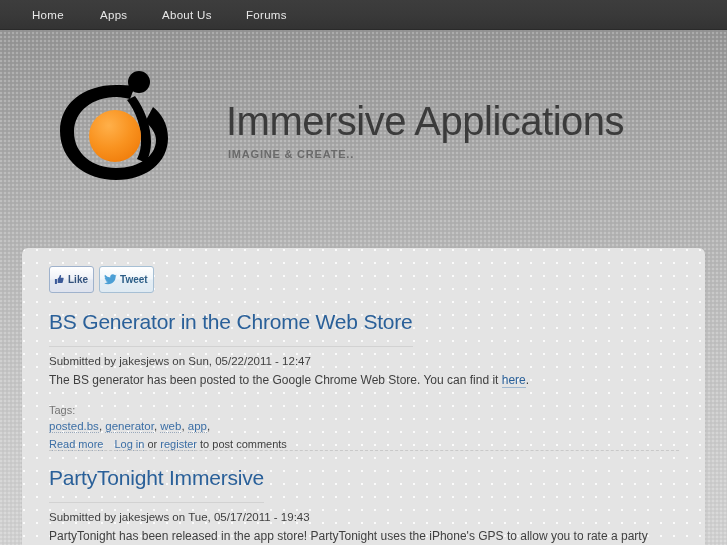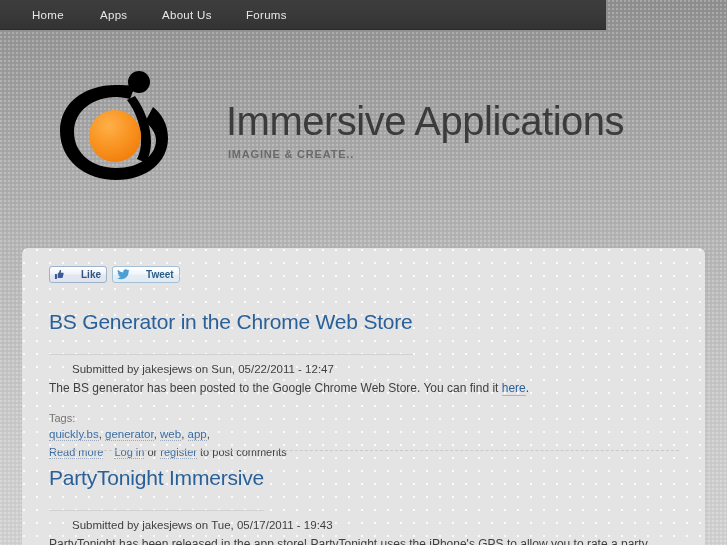"Home" .topnav { width: 606px -> 727px }
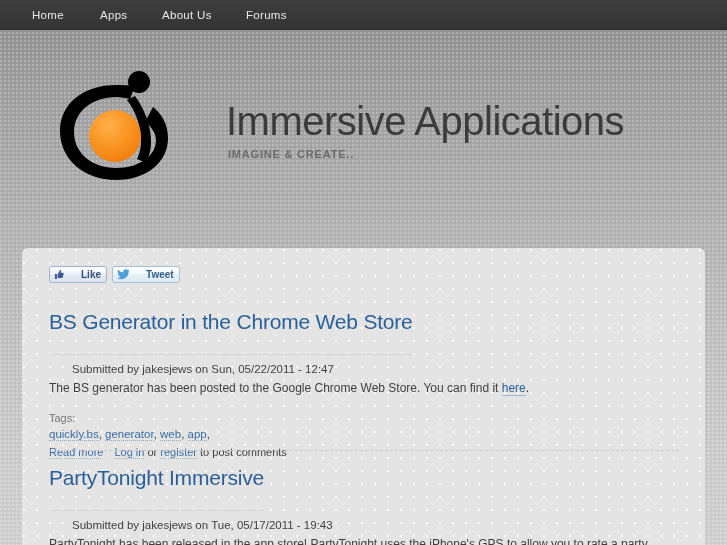"Like" .fb-like, .tw-tweet { gap: 16px -> 3px; height: 17px -> 27px }
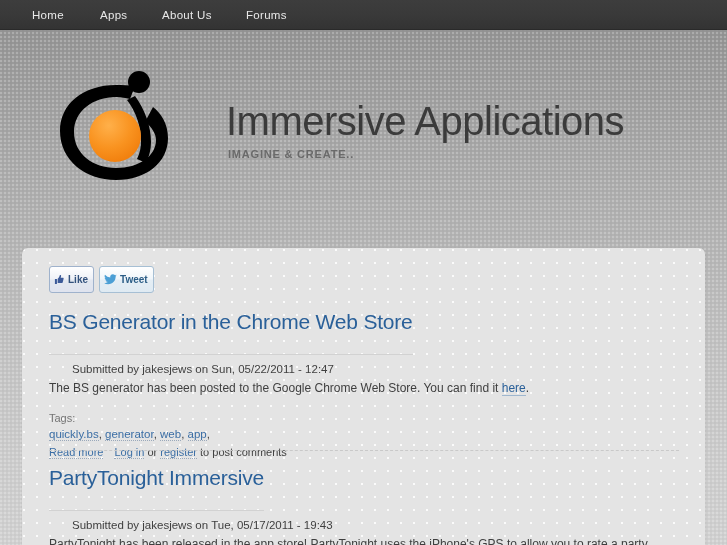"BS Generator in the Chrome" .article-title { padding-bottom: 20px -> 12px }
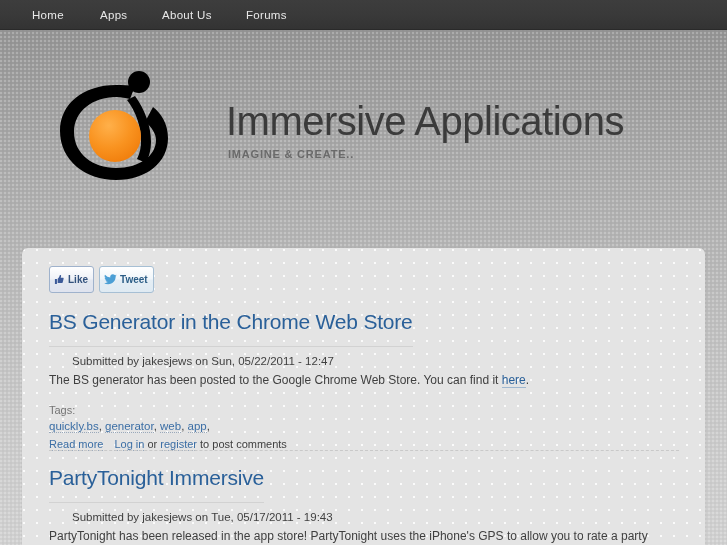"Submitted by jakesjews on Sun," .submitted { margin-left: 23px -> none }
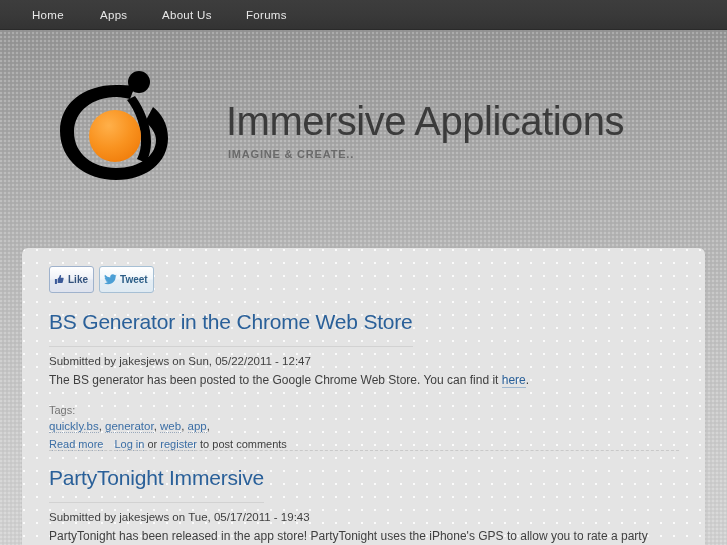"quickly.bs" a.tag-link { text: quickly.bs -> posted.bs }
